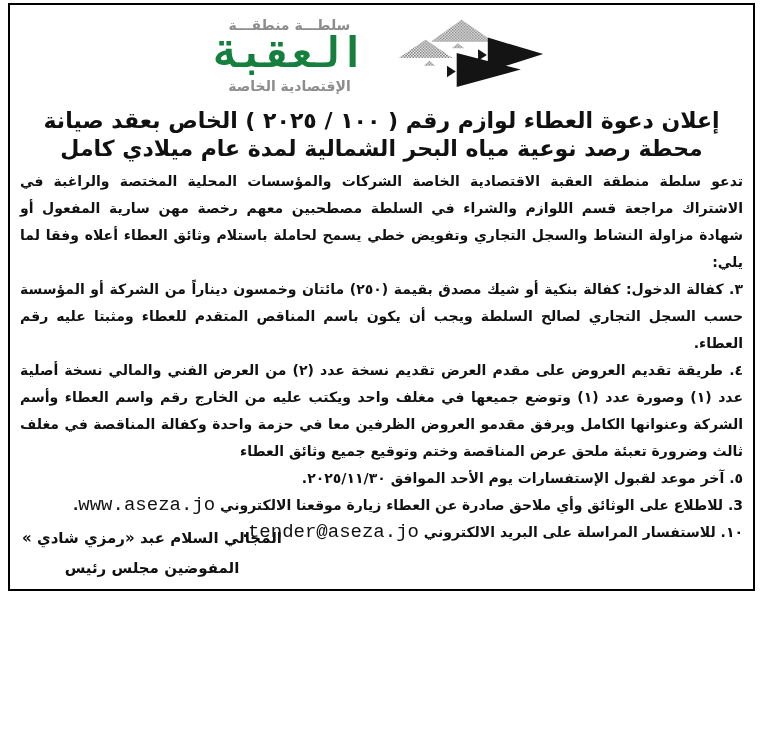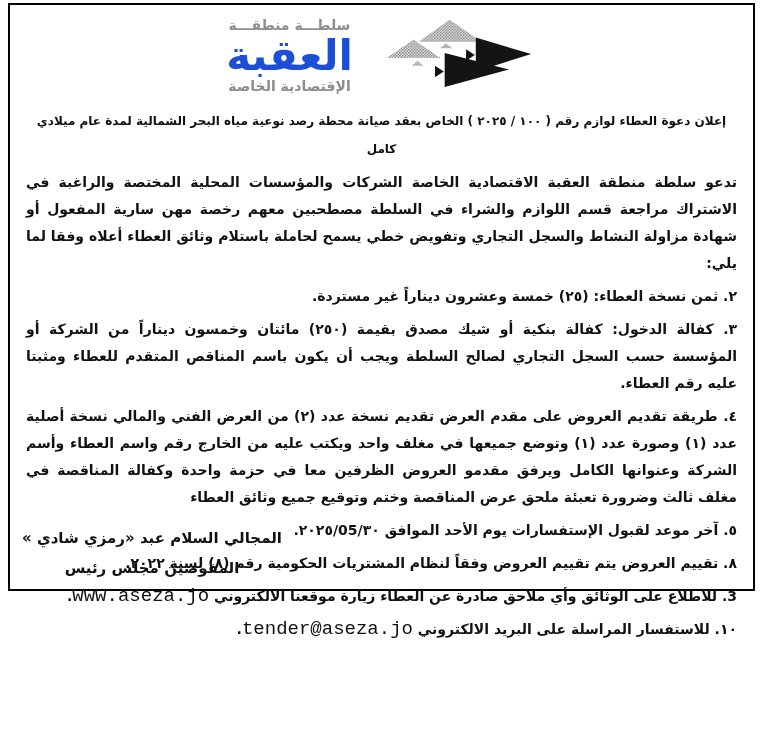"العقبة" .lt-big { color: #1d4ed8 -> #15803d; font-family: none -> Liberation Mono, monospace }
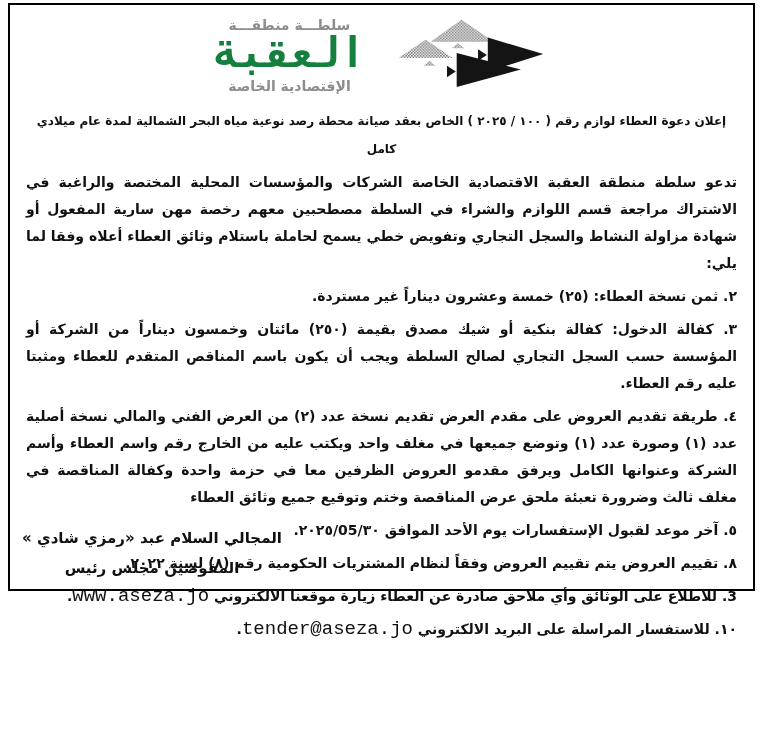"إعلان دعوة العطاء لوازم رقم" .title { font-size: 12px -> 22px }
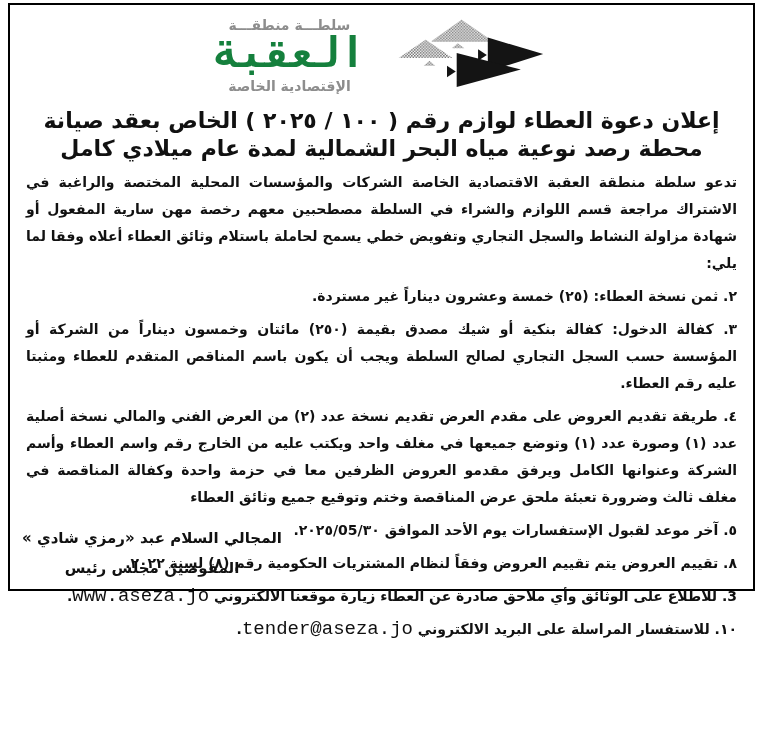"تدعو سلطة منطقة العقبة الاقتصادية" .para { margin: 6px -> 0 }
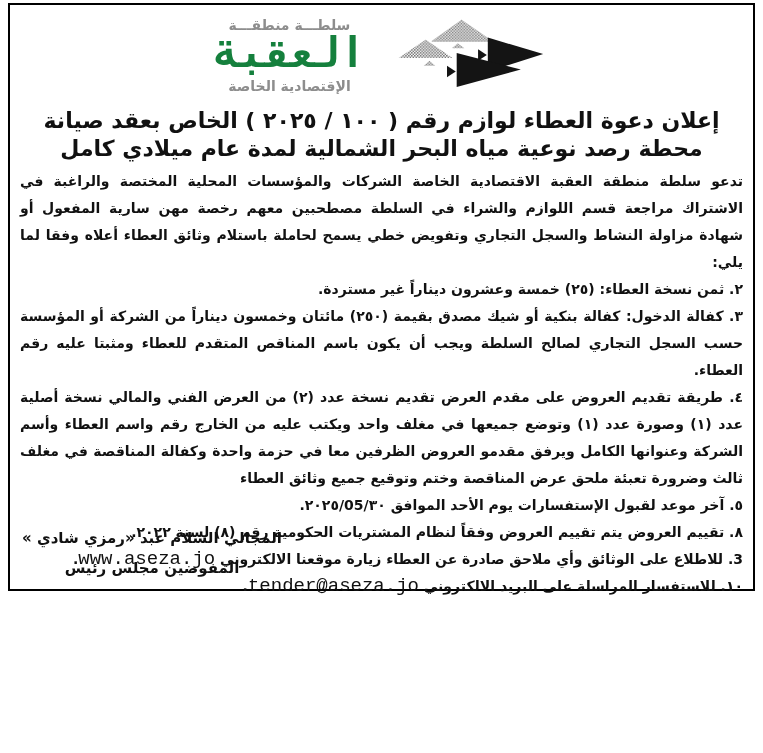"٢. ثمن نسخة العطاء: (٢٥)" p.para { html: <p>٢. ثمن نسخة العطاء: (٢٥) خمسة وعشرون ديناراً غير مستردة.</p> -> none }
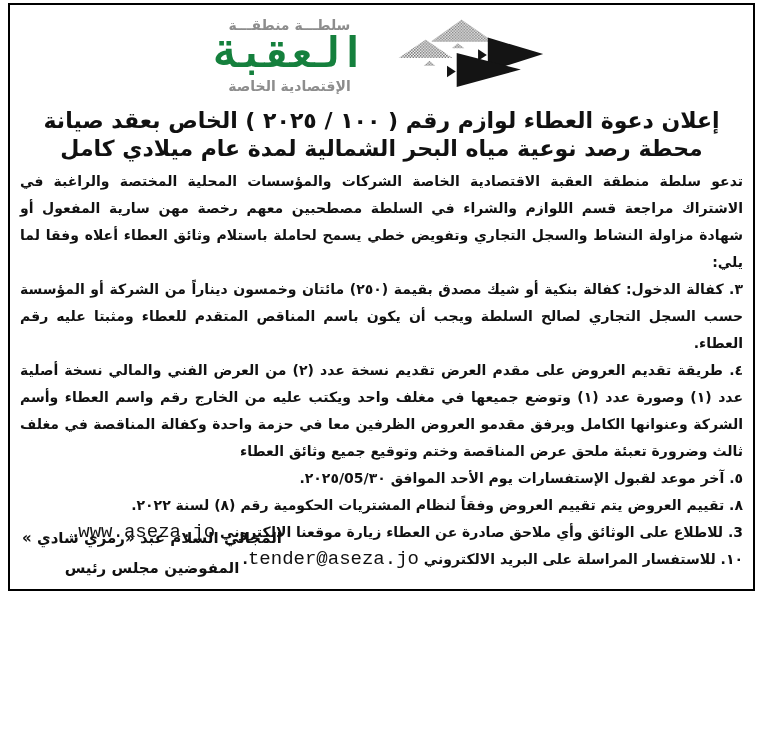"٥. آخر موعد لقبول الإستفسارات" p.para { text: ٢٠٢٥/05/٣٠ -> ٢٠٢٥/١١/٣٠ }
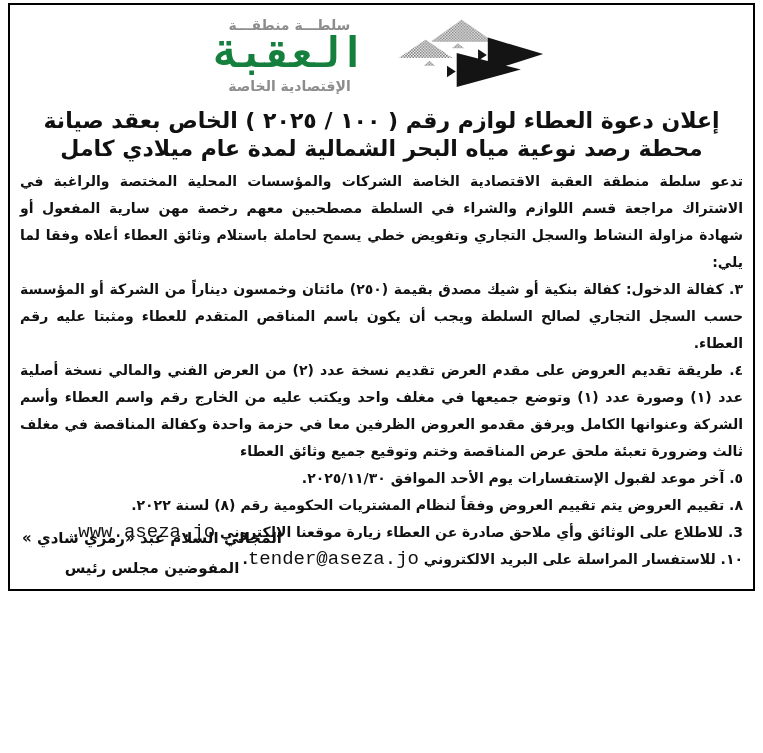"٨. تقييم العروض يتم تقييم" p.para { html: <p>٨. تقييم العروض يتم تقييم العروض وفقاً لنظام المشتريات الحكومية رقم (٨) لسنة ٢٠٢٢.</p> -> none }
